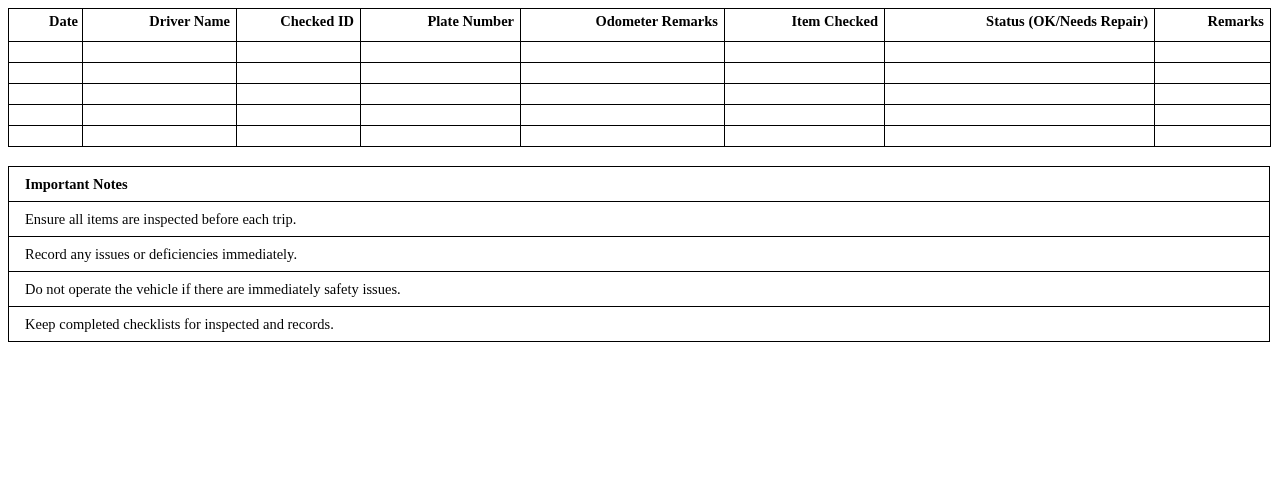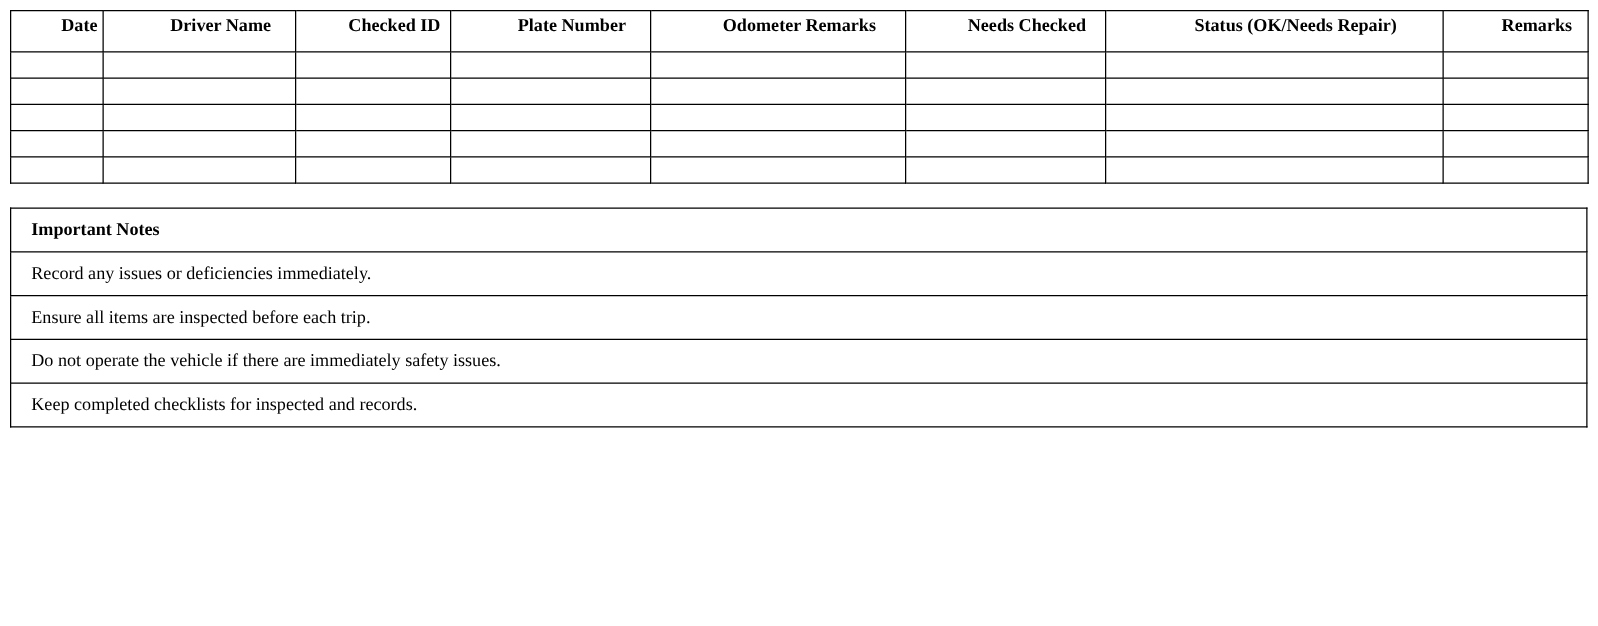"Date" table.checklist thead th { text-align: center -> right }
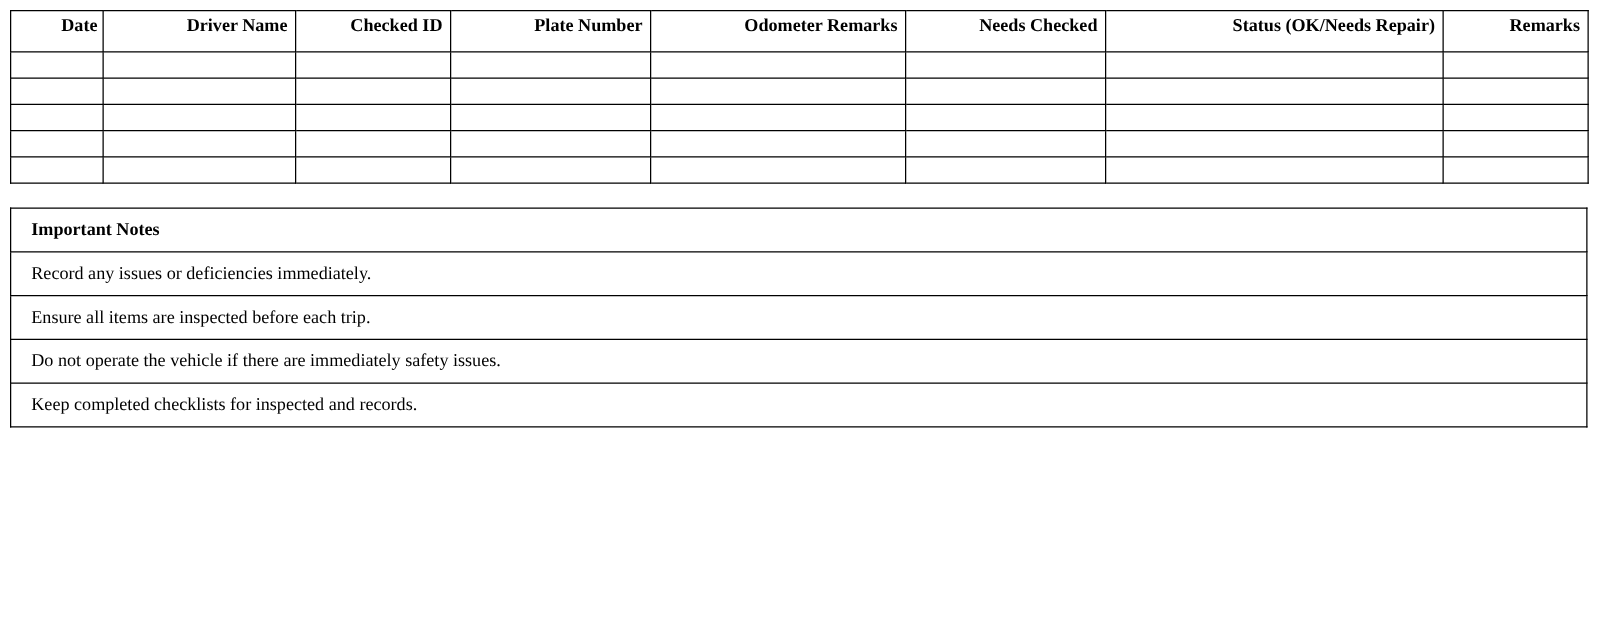"Needs Checked" th { text: Needs -> Item }
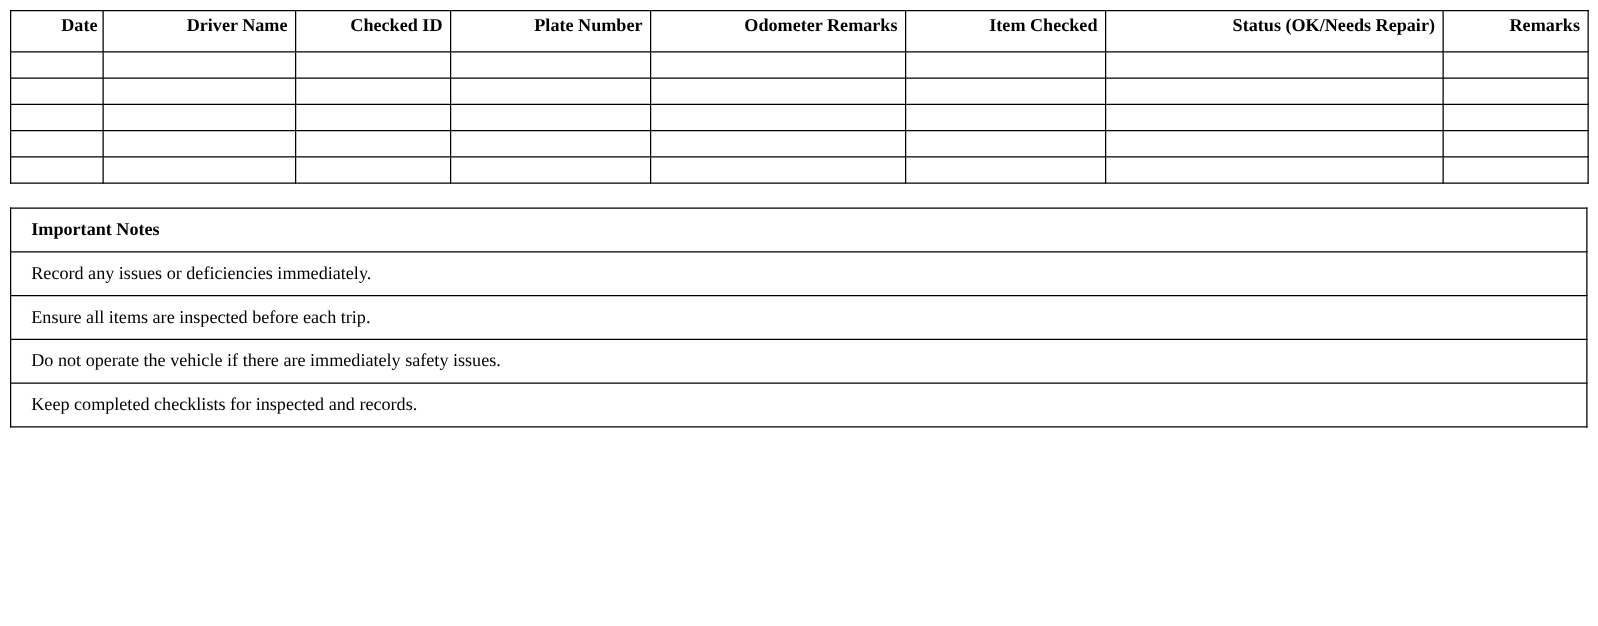"Record any issues or deficiencies" tr { order: before "Ensure all items are inspected" -> after "Ensure all items are inspected" }
